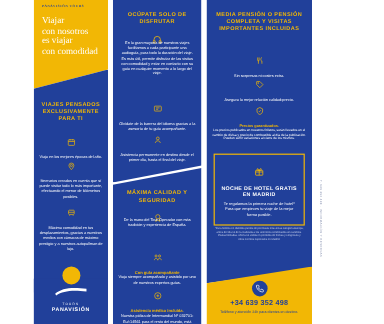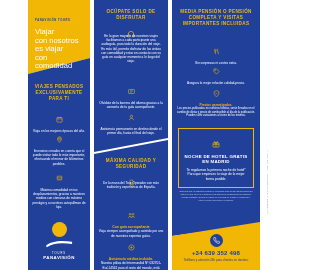"Viajar" .c1-head { font-family: none -> Liberation Serif, serif; top: 19px -> 4px }
